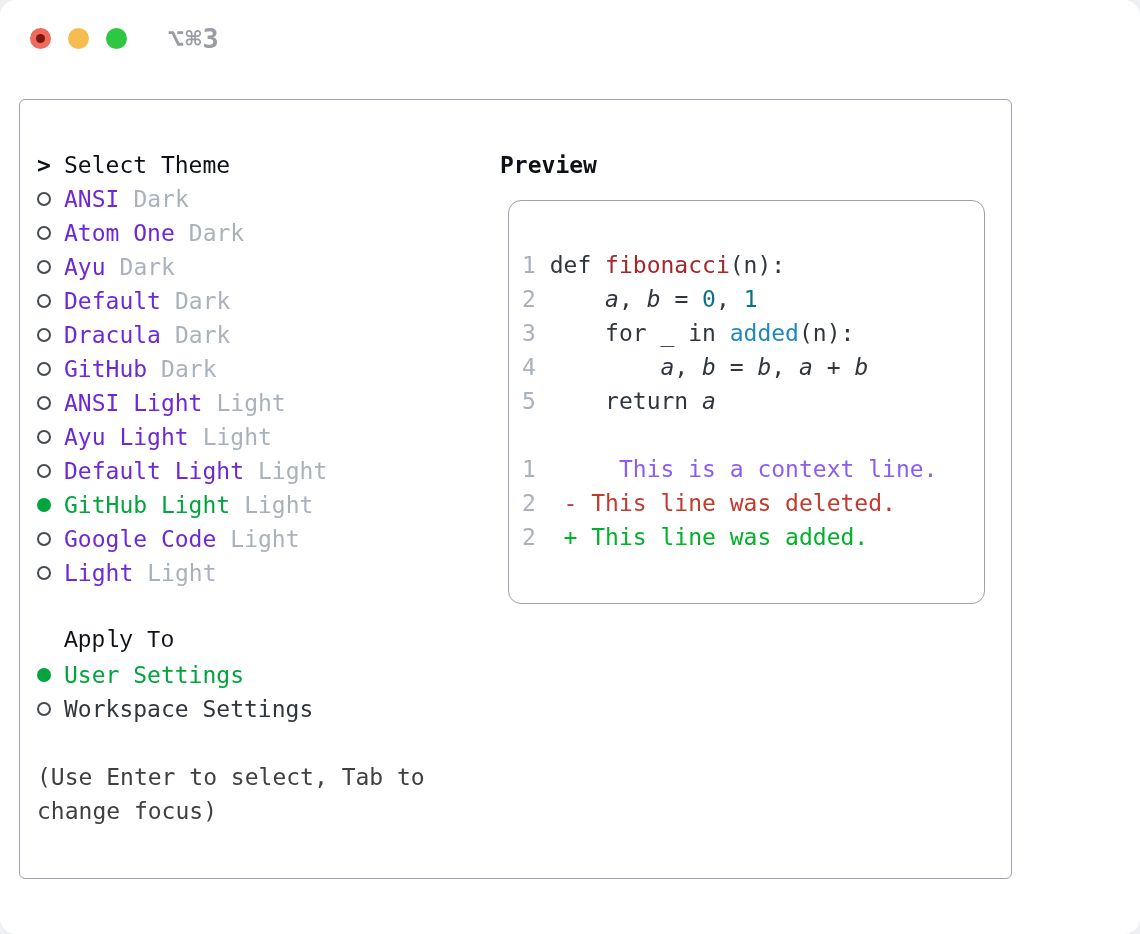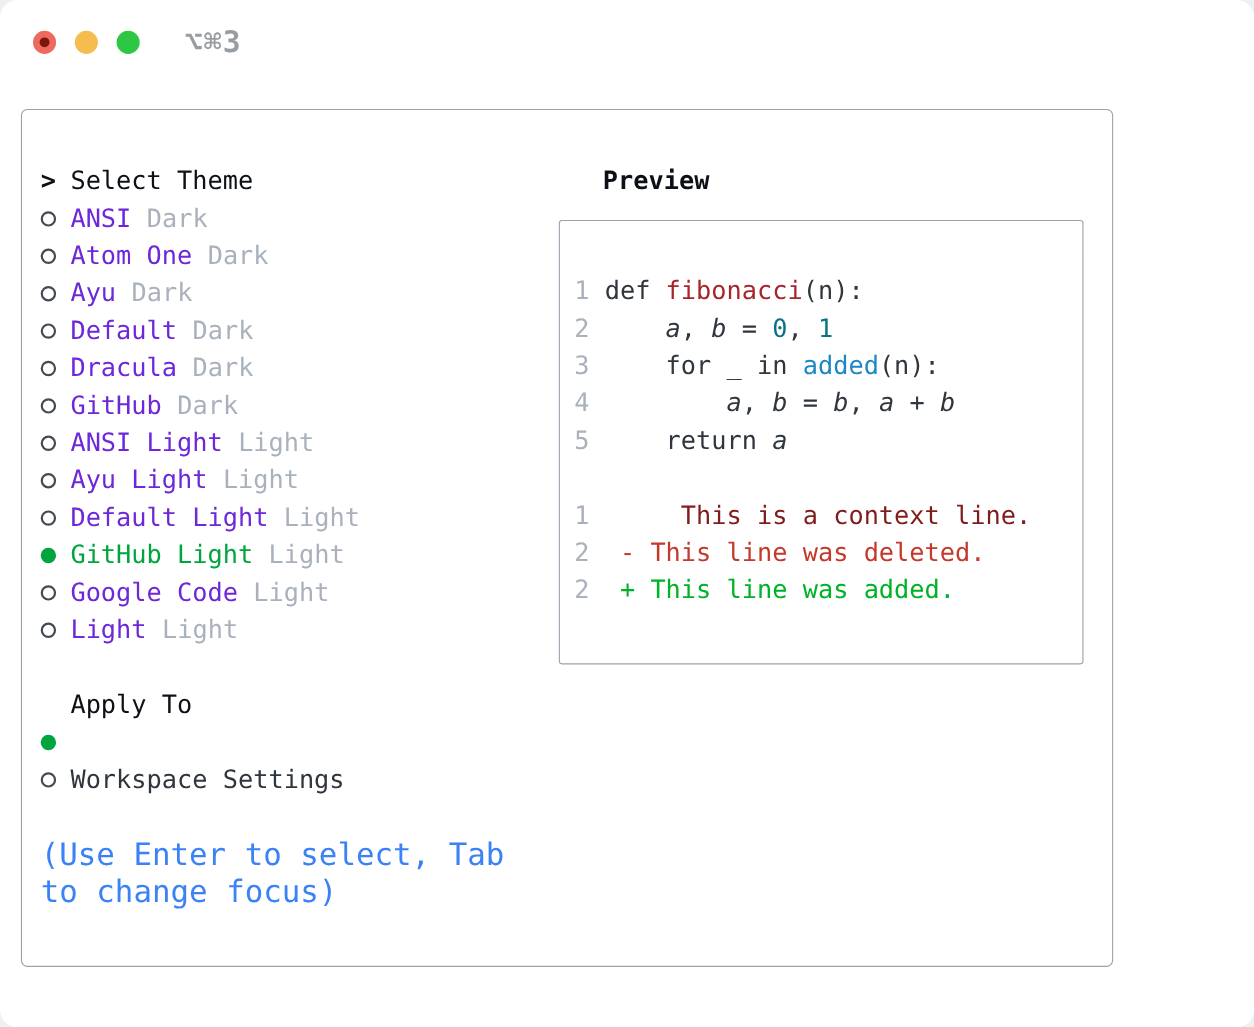"Preview" .preview-label { margin-left: 48px -> none }
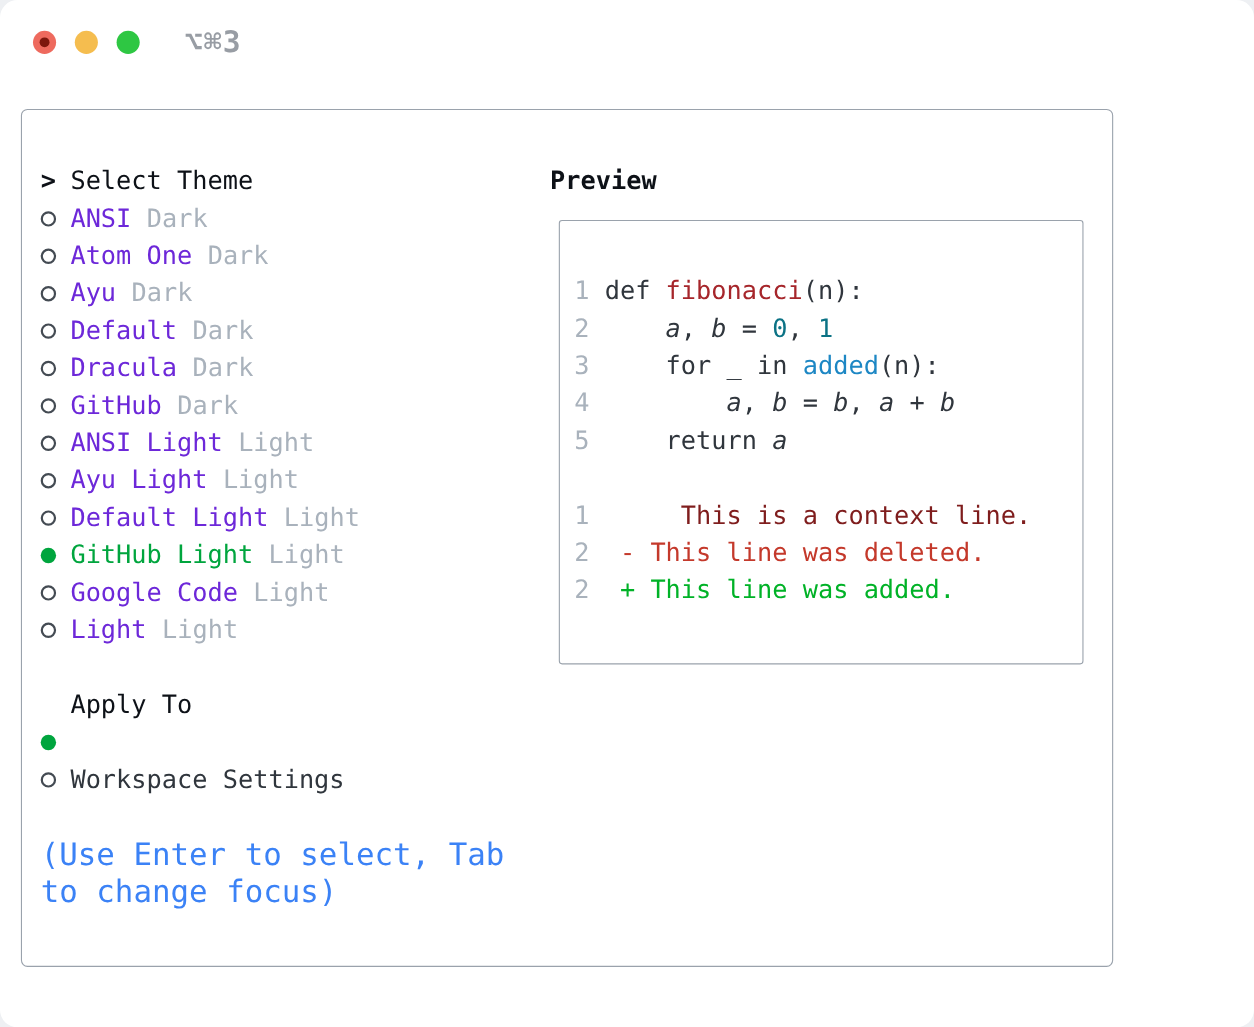"1 def fibonacci(n):" .preview-box { border-radius: 3px -> 13px }
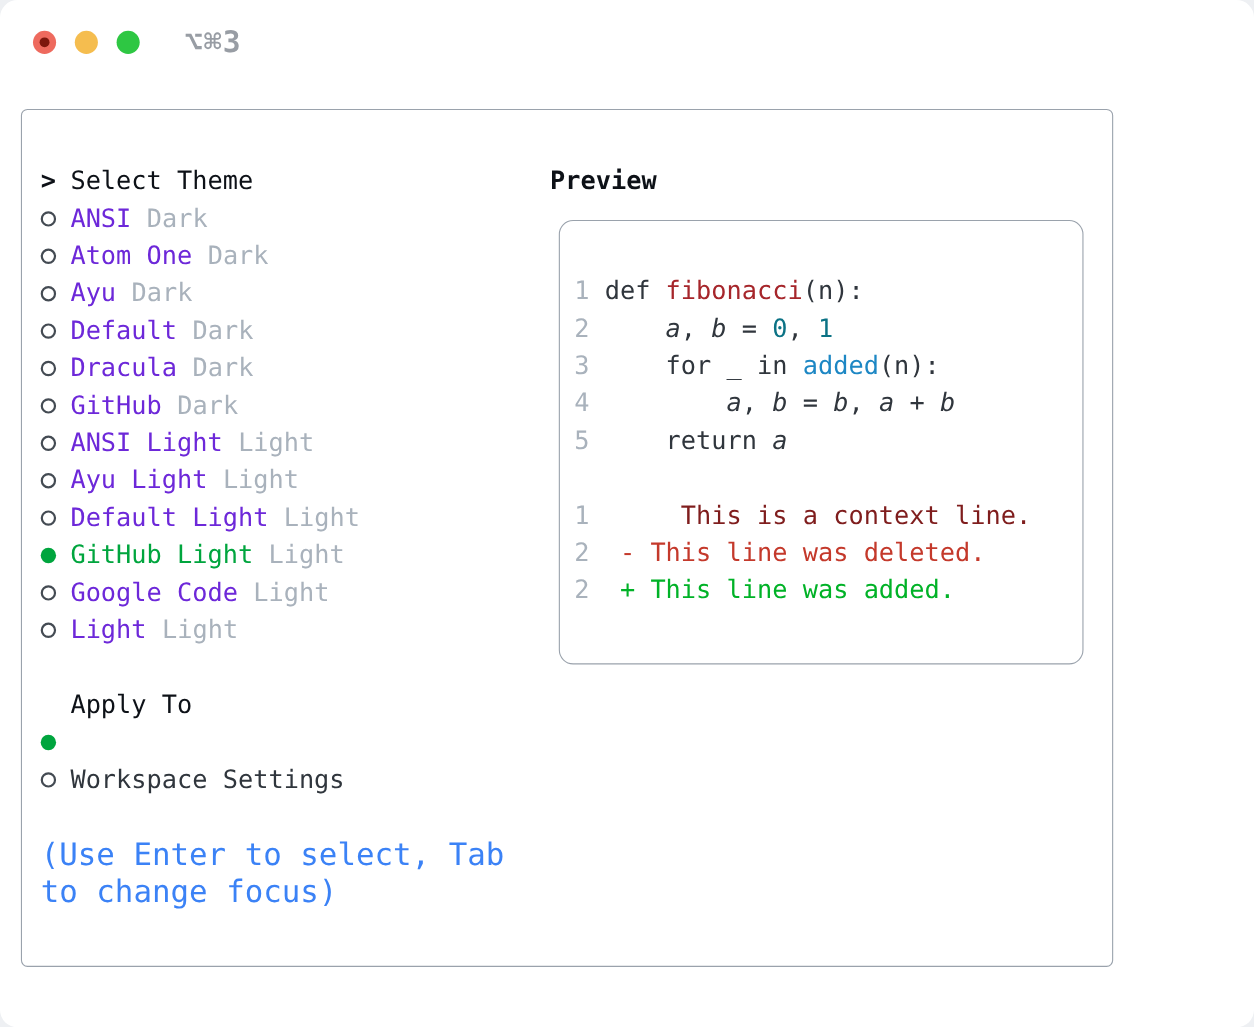"This is a context line." .c-ctx { color: #7f1d1d -> #8b5cf6 }
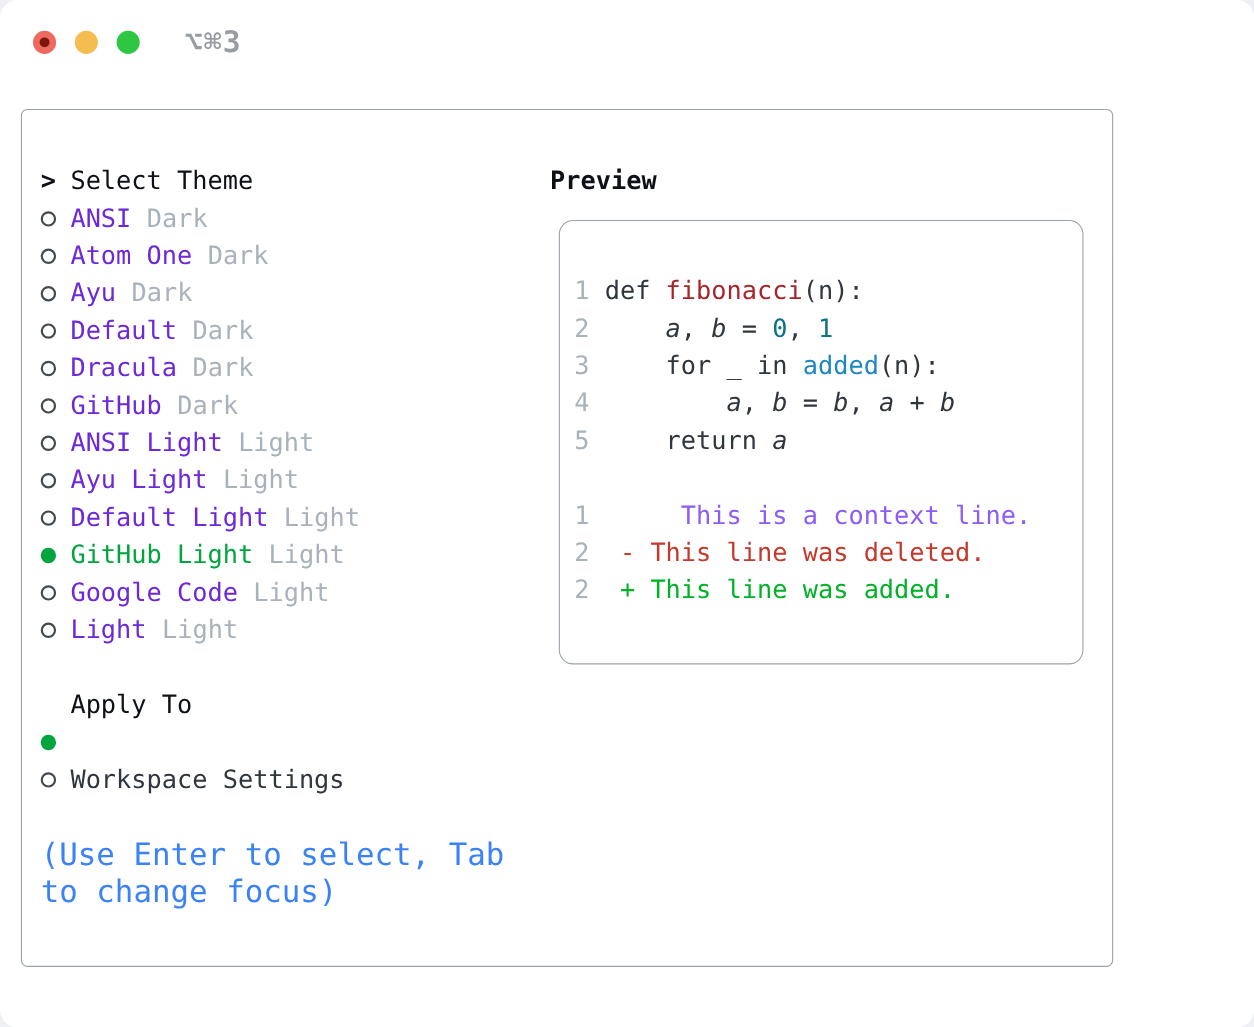"Apply To" .section-title { font-family: none -> Liberation Mono, monospace }
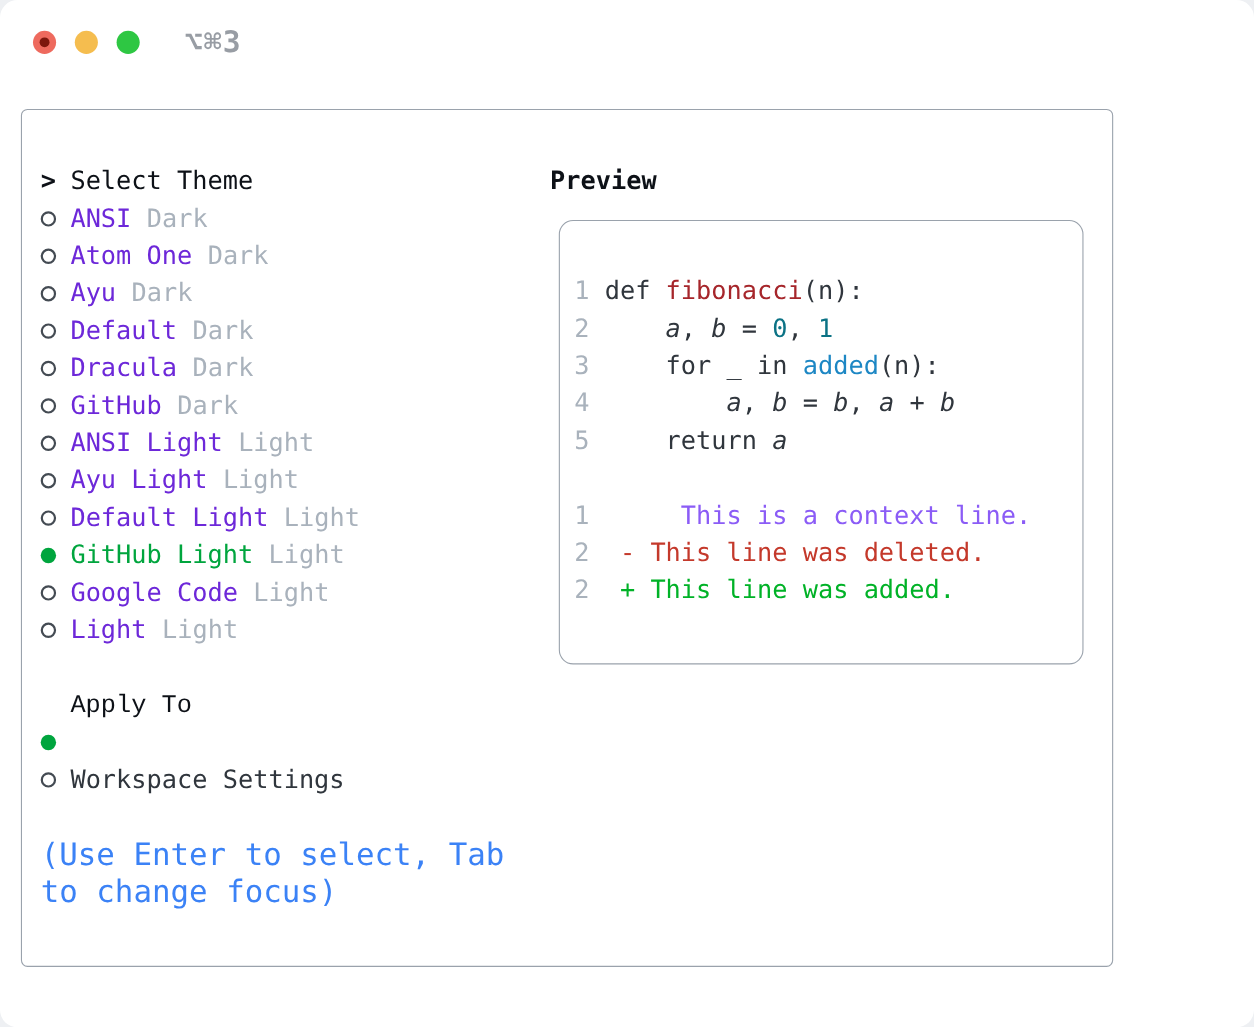"User Settings" span.alabel { html: none -> <span>User Settings</span> }
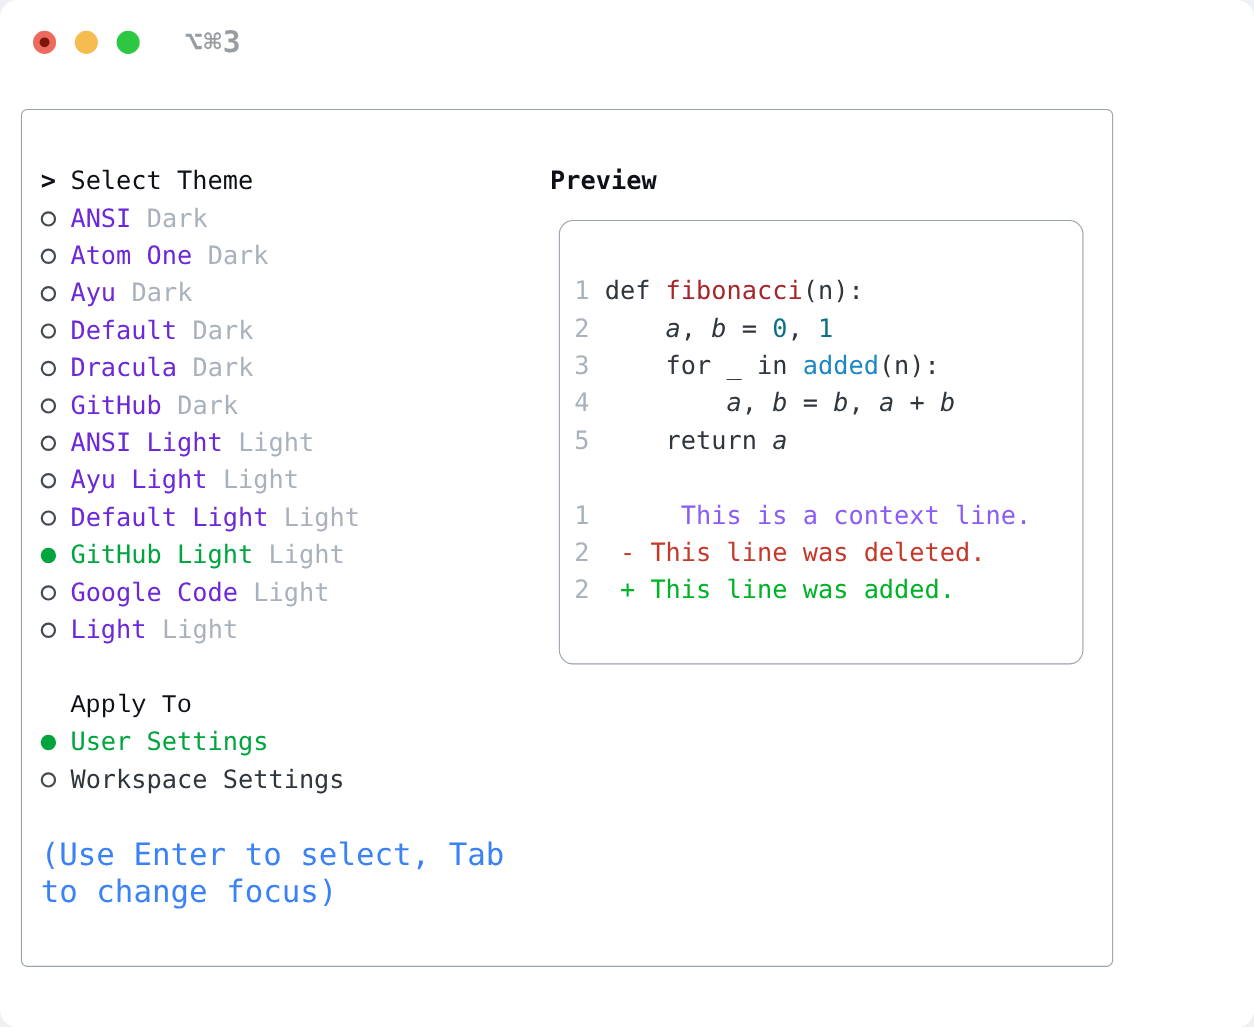"(Use Enter to select, Tab" .hint { color: #3b82f6 -> #404040; font-size: 28px -> 23px }
